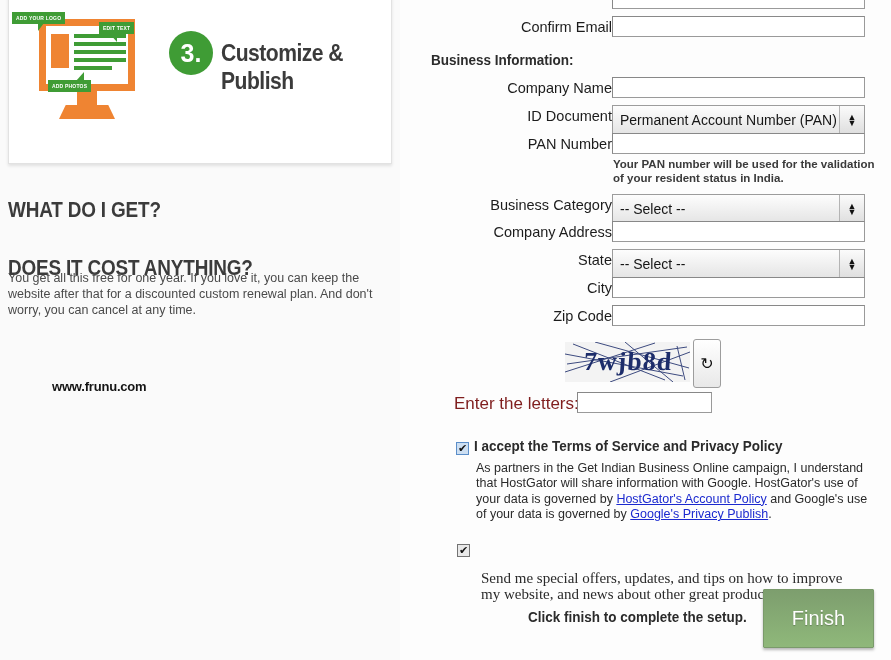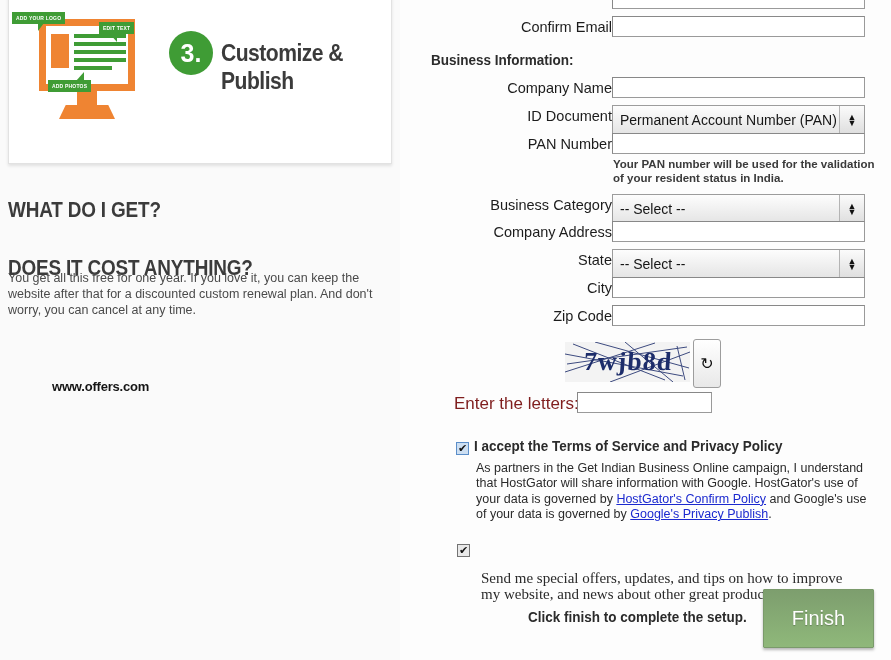"www.offers.com" div { text: www.offers.com -> www.frunu.com }
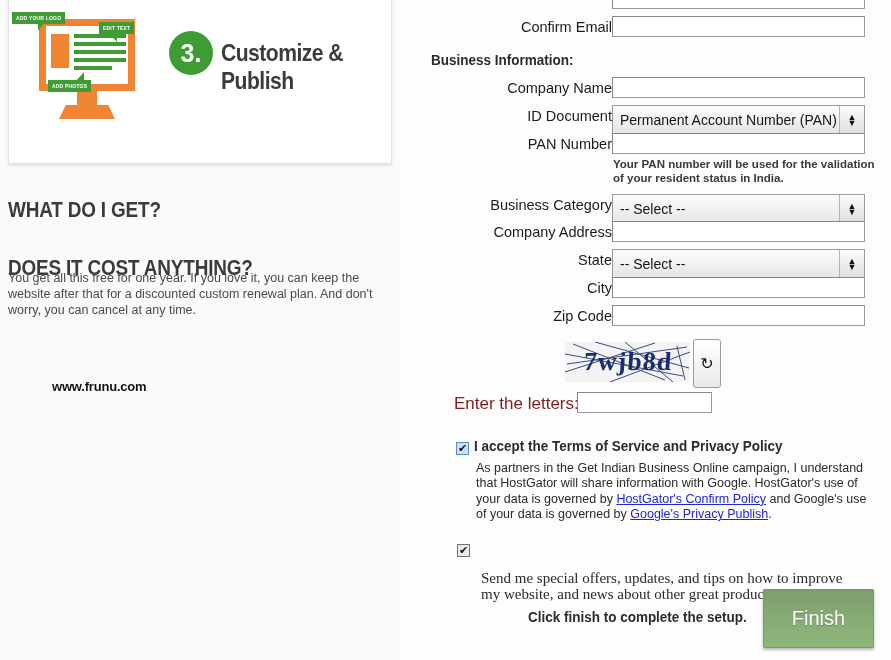"HostGator's Confirm Policy" a { text: Confirm -> Account }
